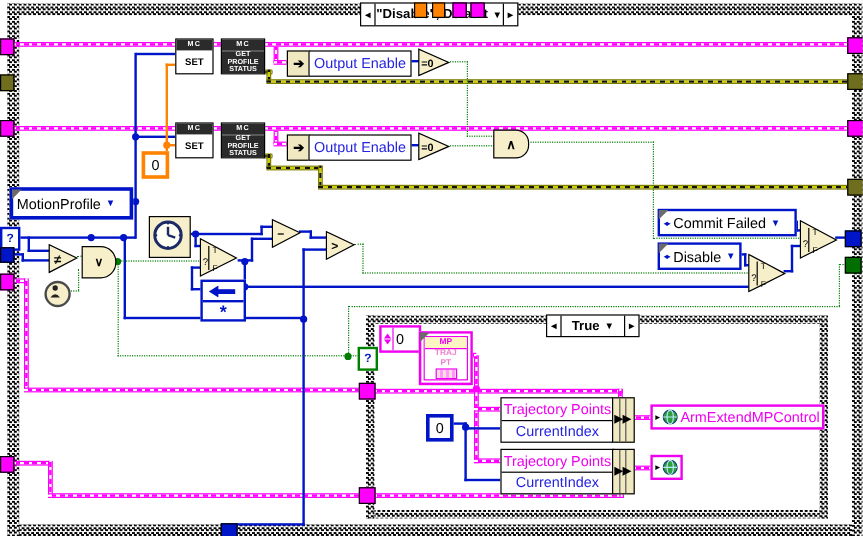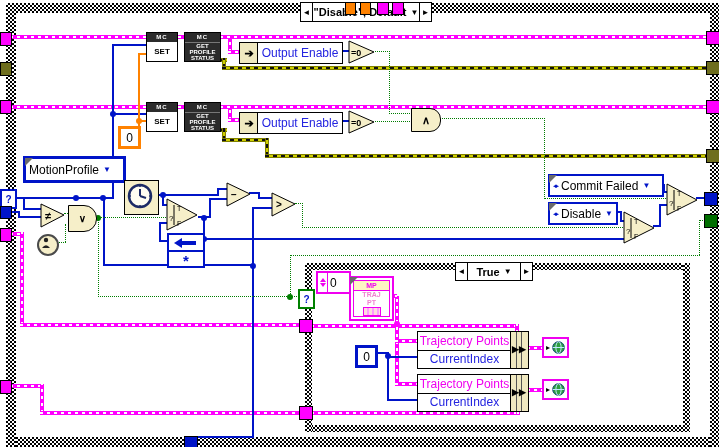"MotionProfile" div.ctrl { left: 23px -> 8px }
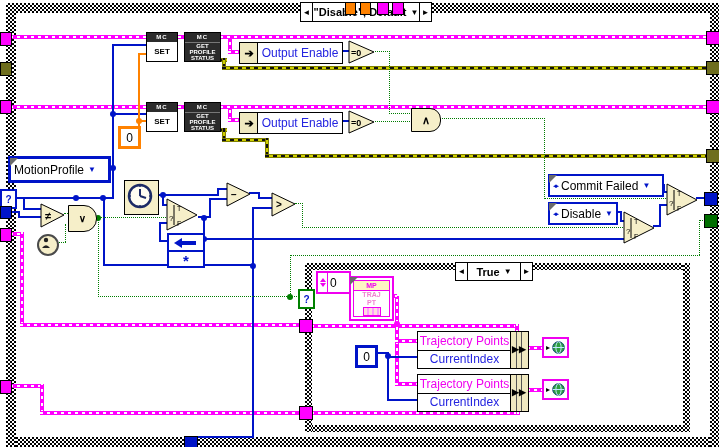"ArmExtendMPControl" span { html: none -> <span>ArmExtendMPControl</span> }
